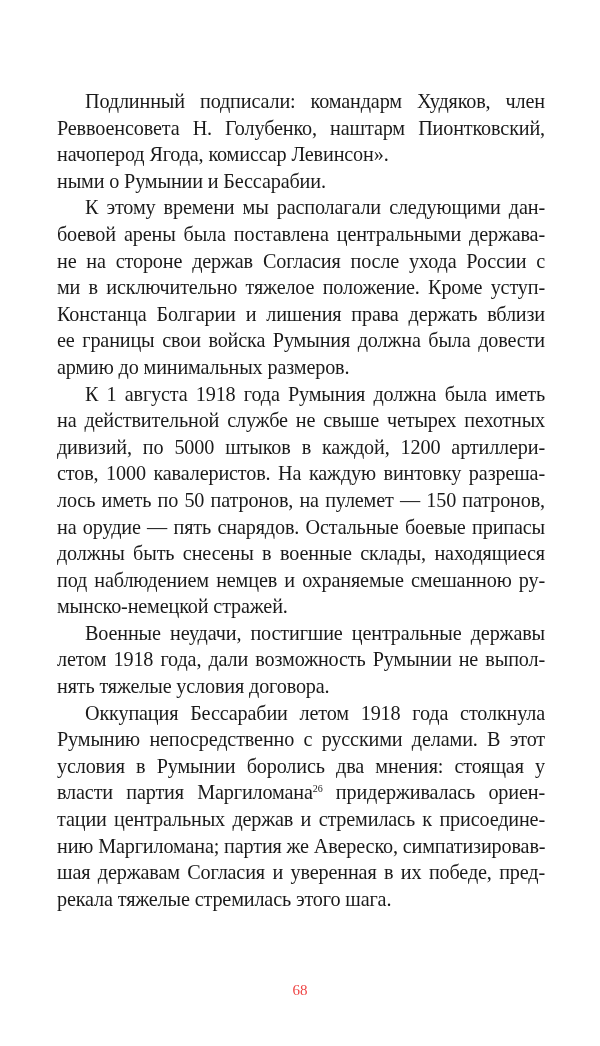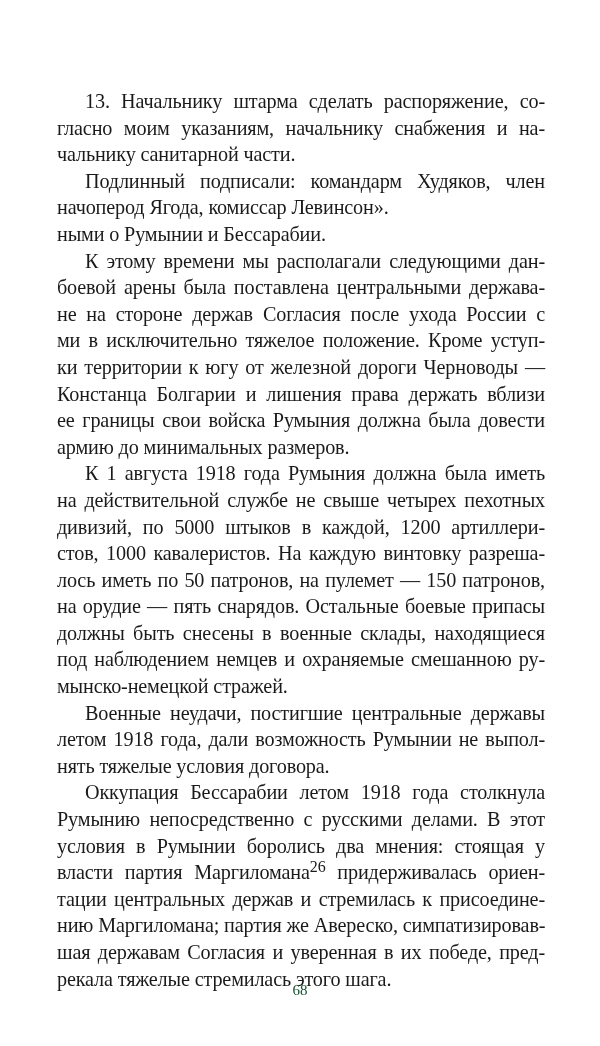"13. Начальнику штарма сделать" p.para { html: <p> <span>13. Начальнику штарма сделать распоряжение, со-</span> <span>гласно моим указаниям, начальнику снабжения и на-</span> <span>чальнику санитарной части.</span> </p> -> none }
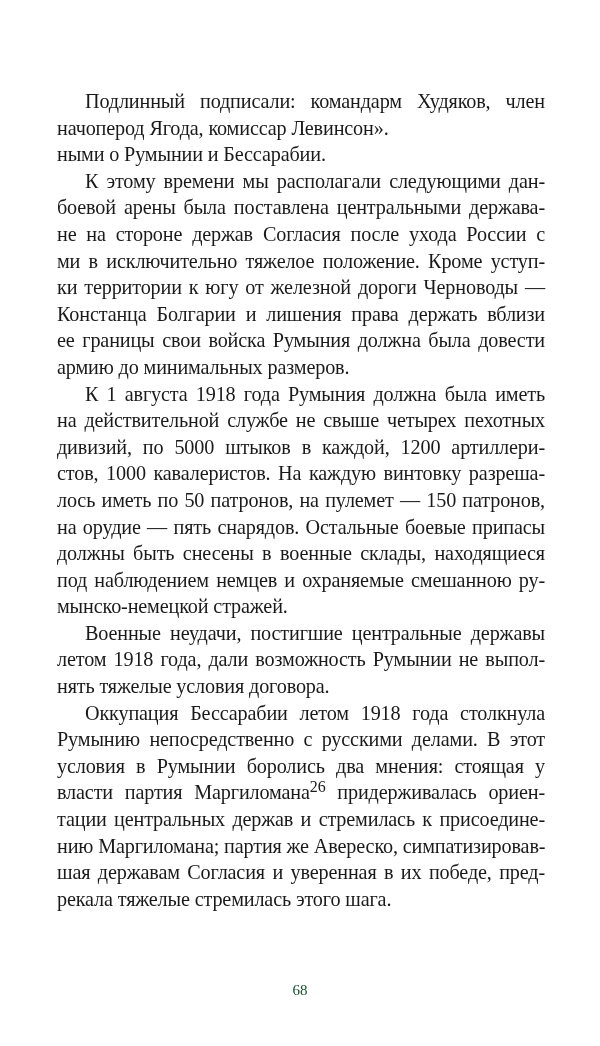"Реввоенсовета Н. Голубенко, наштарм" span.line { html: none -> <span>Реввоенсовета Н. Голубенко, наштарм Пионтковский,</span> }
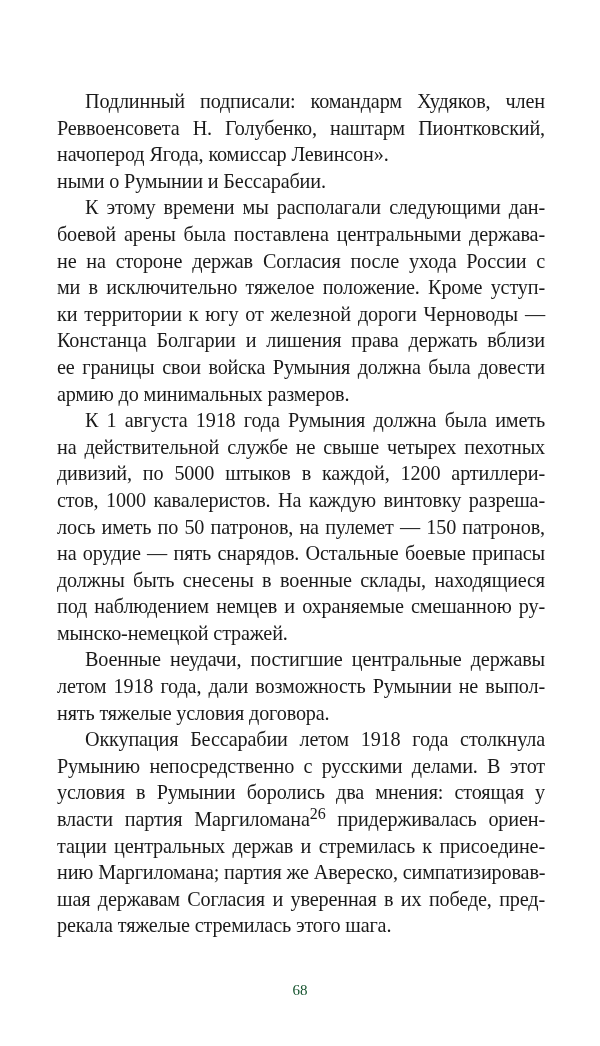"ки территории к югу от" span.line { html: <span>ки территории к югу от железной дороги Черноводы —</span> -> none }
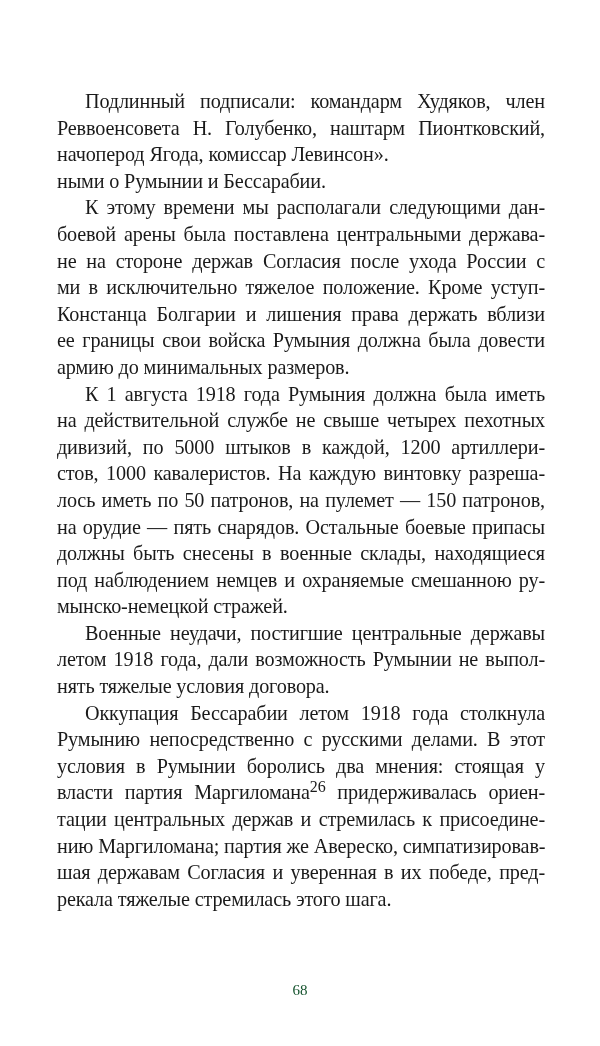"26" sup { font-size: 16px -> 10px }
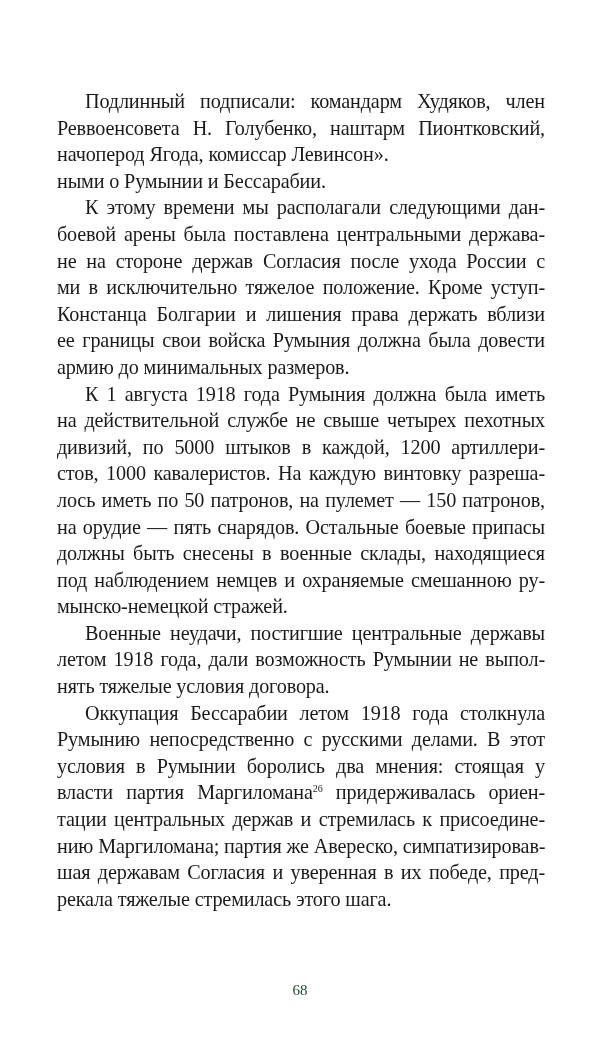"68" .page-number { color: #14532d -> #ef4444 }
